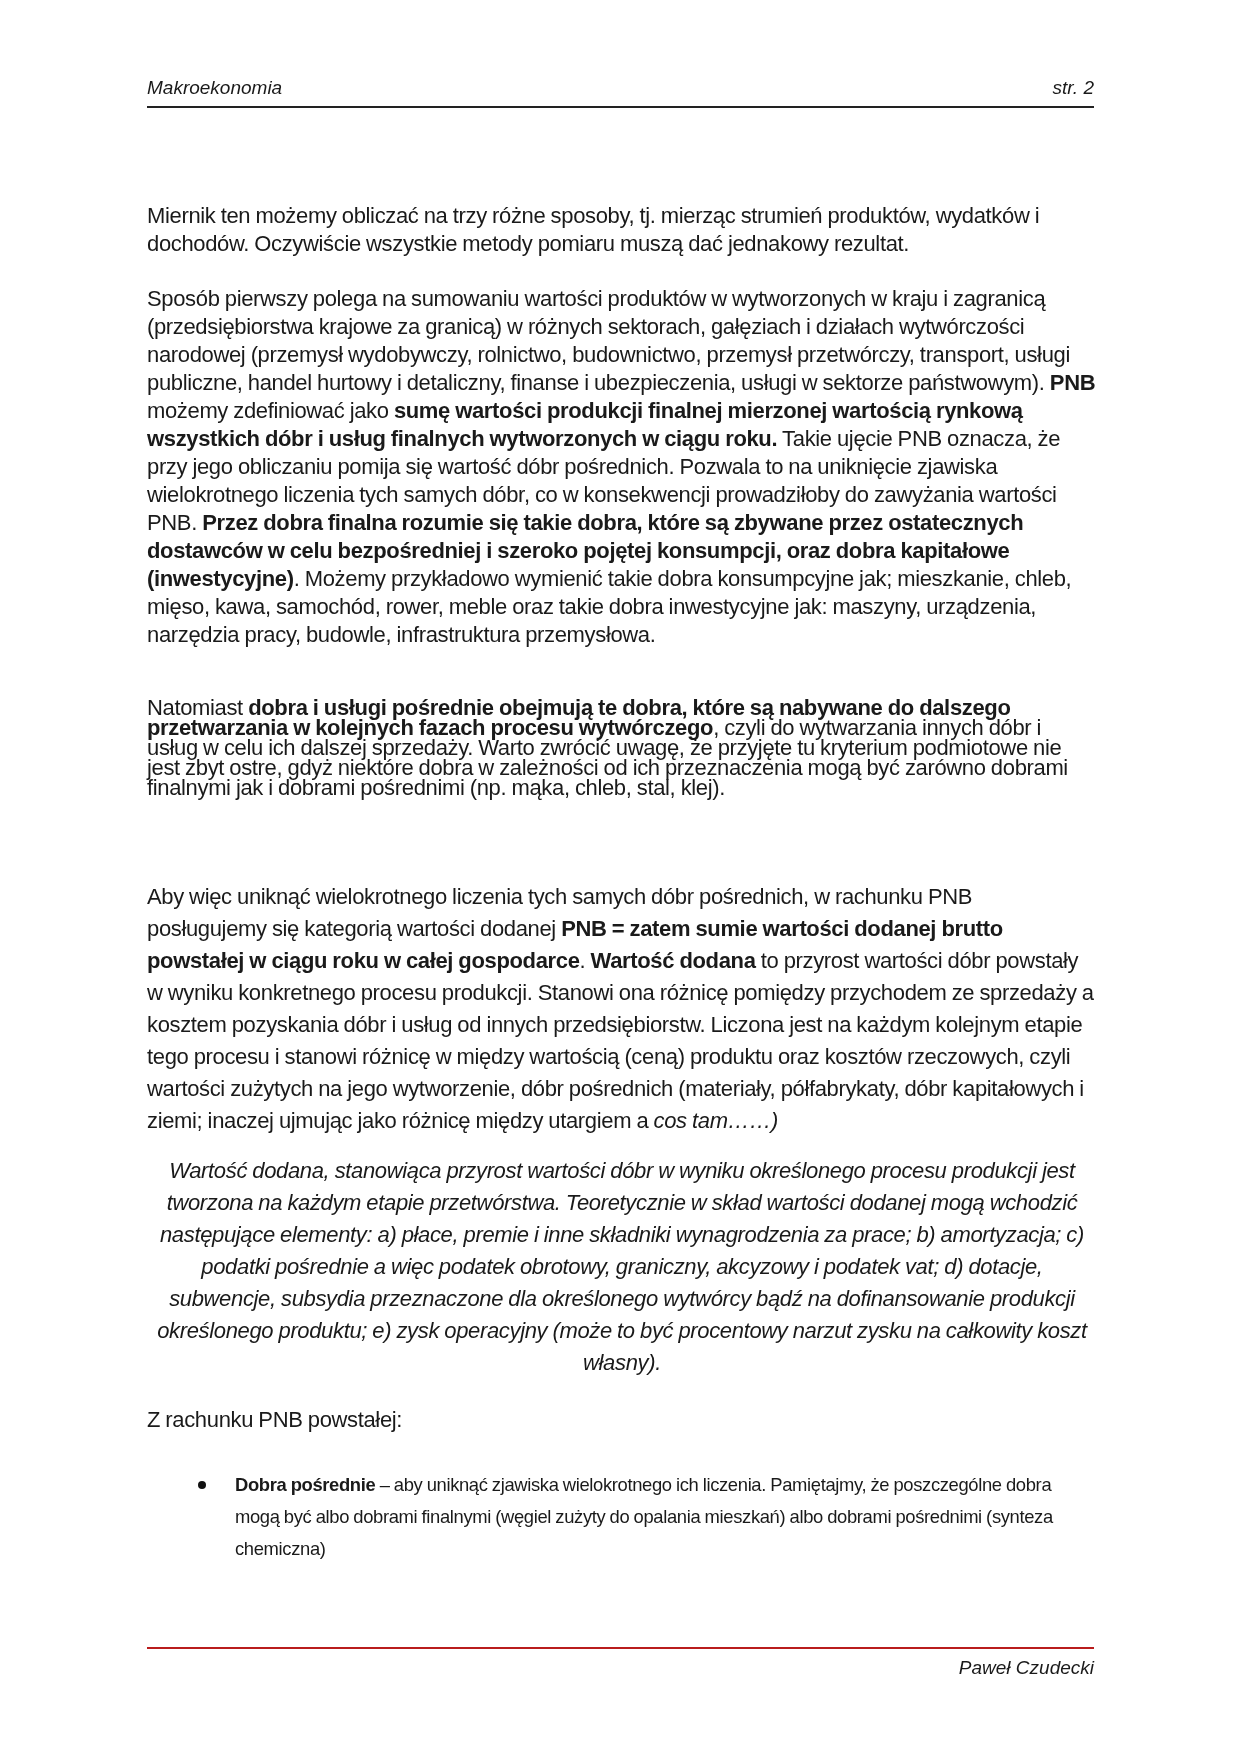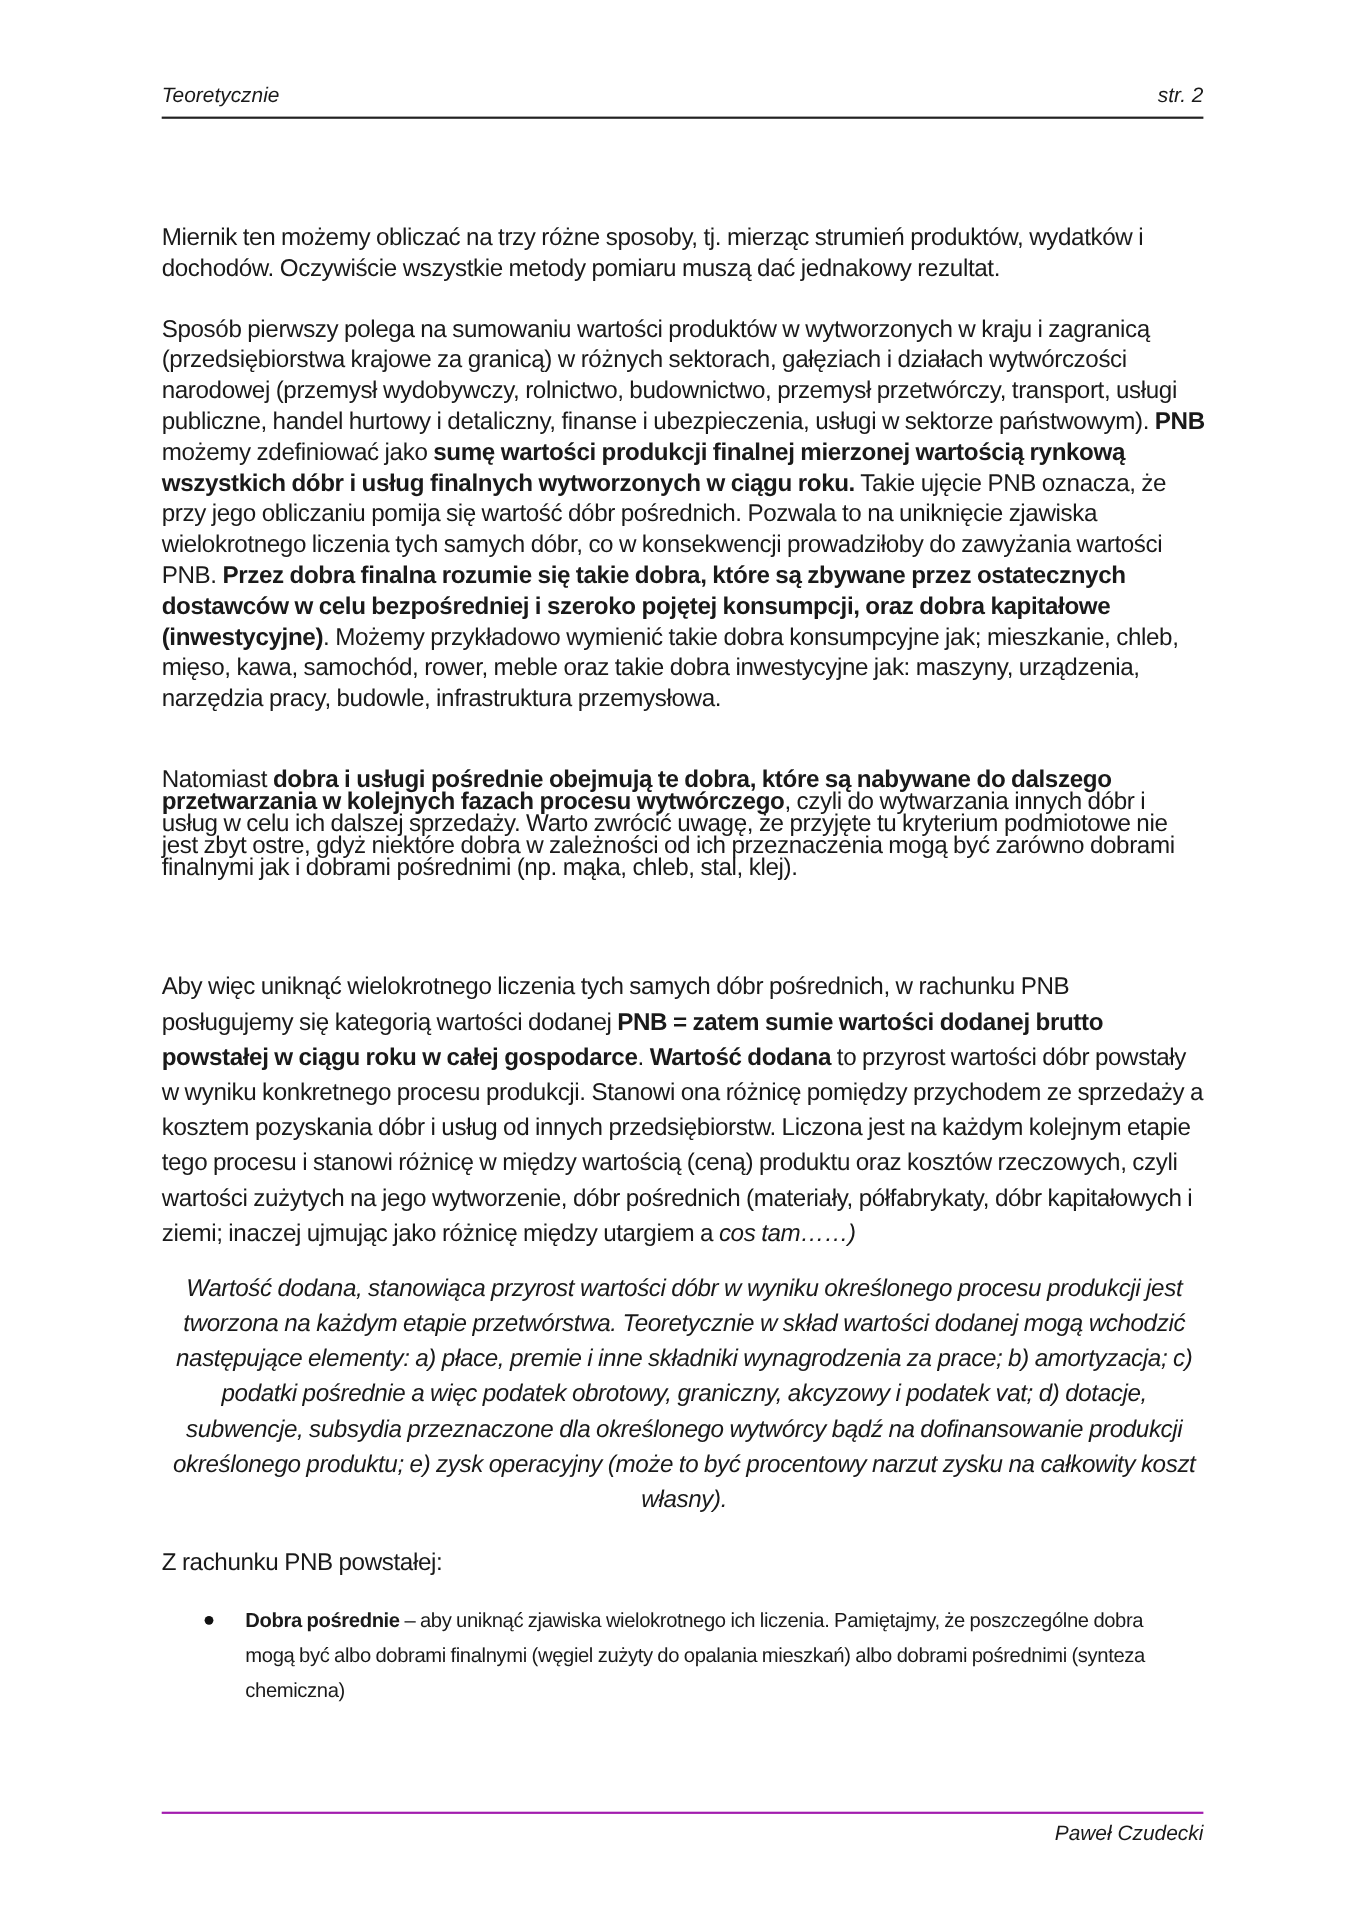"Teoretycznie" span.left { text: Teoretycznie -> Makroekonomia }
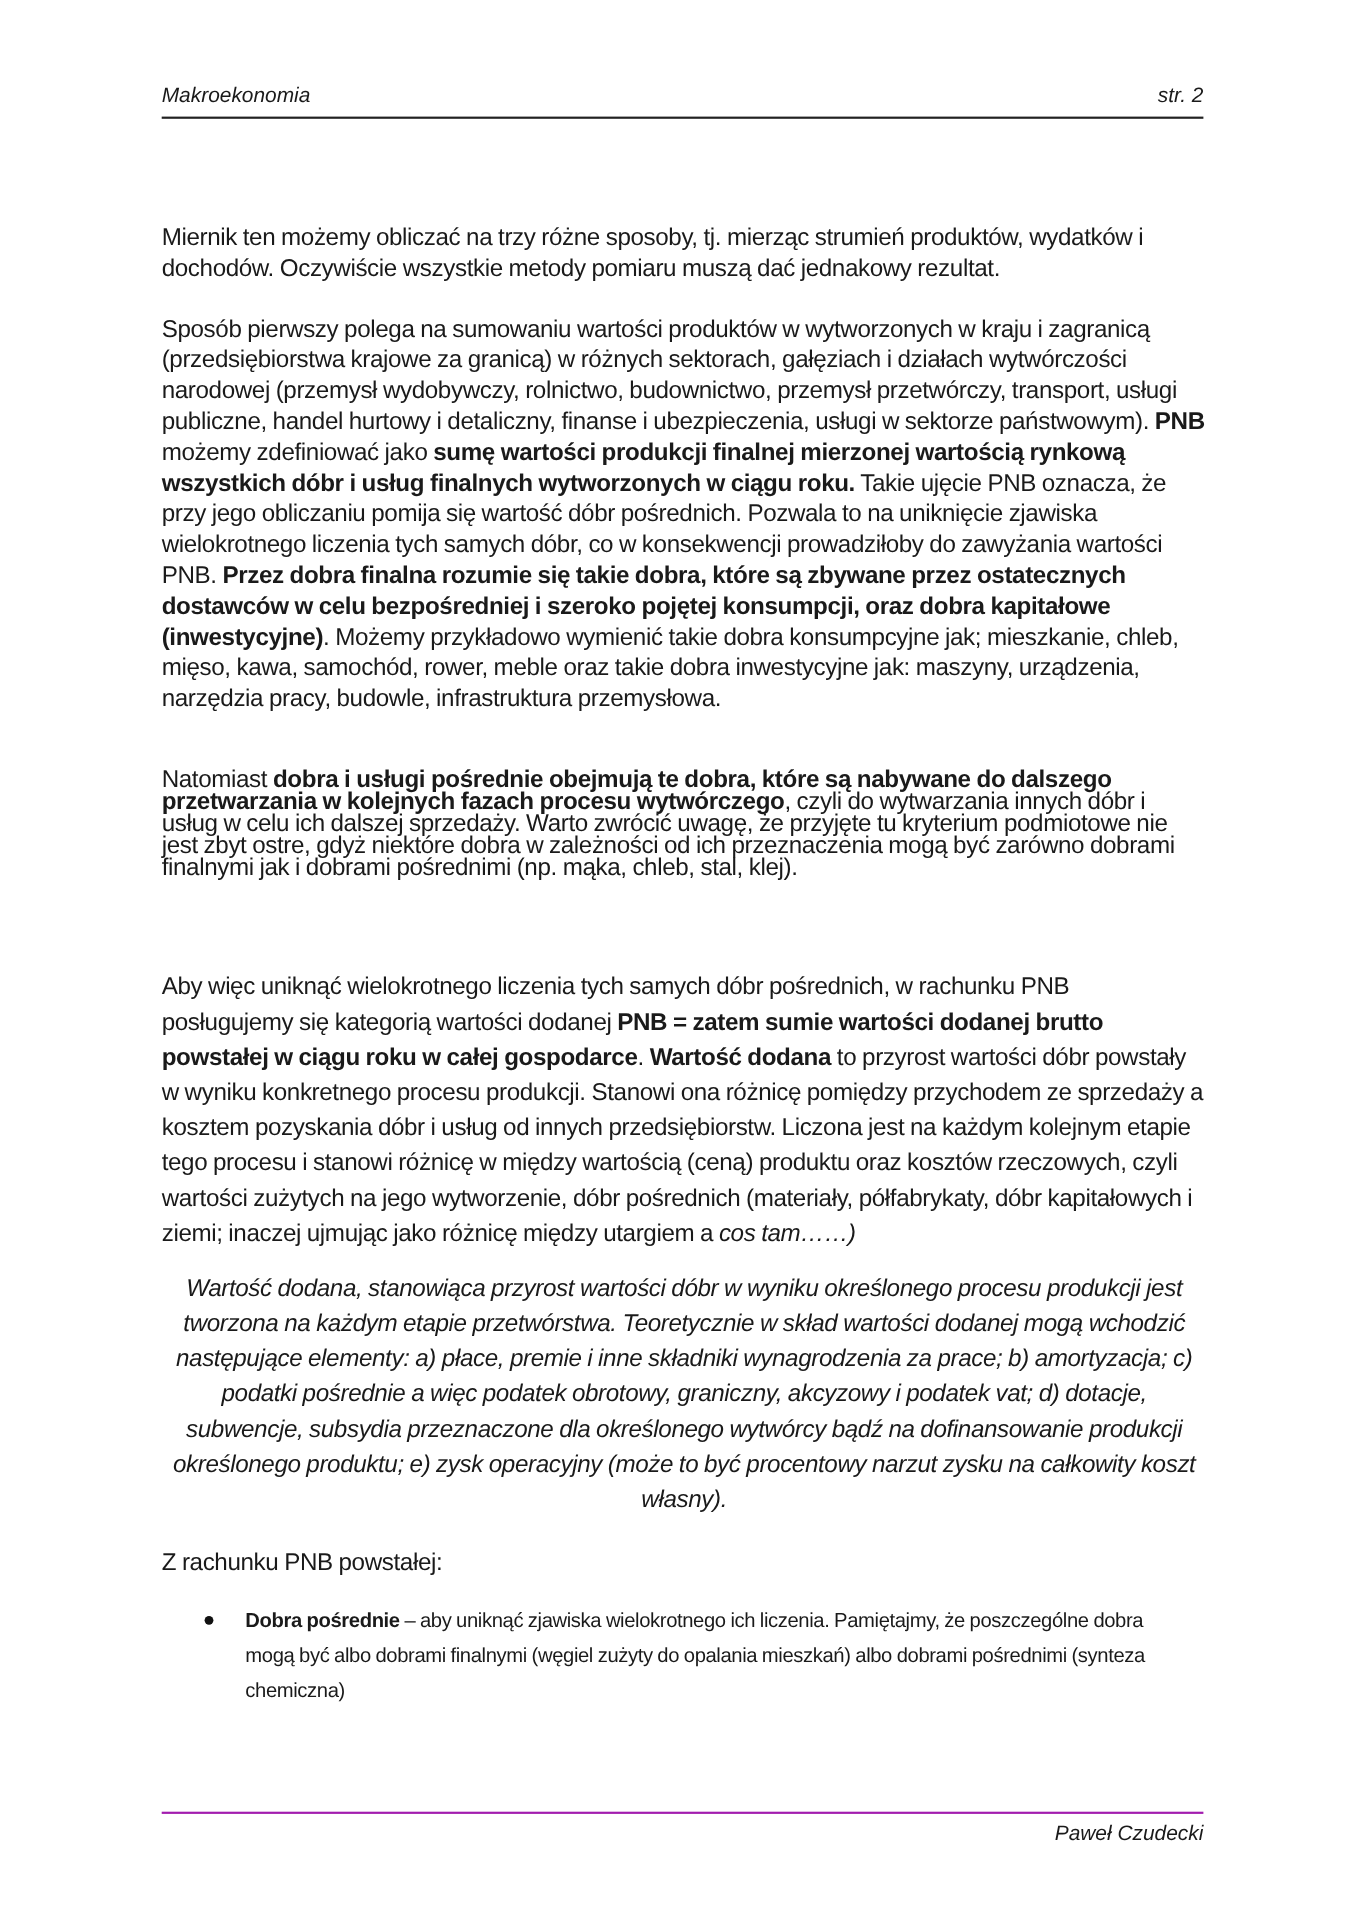"Dobra pośrednie – aby uniknąć" .bullets { margin: 0 -> 12px }
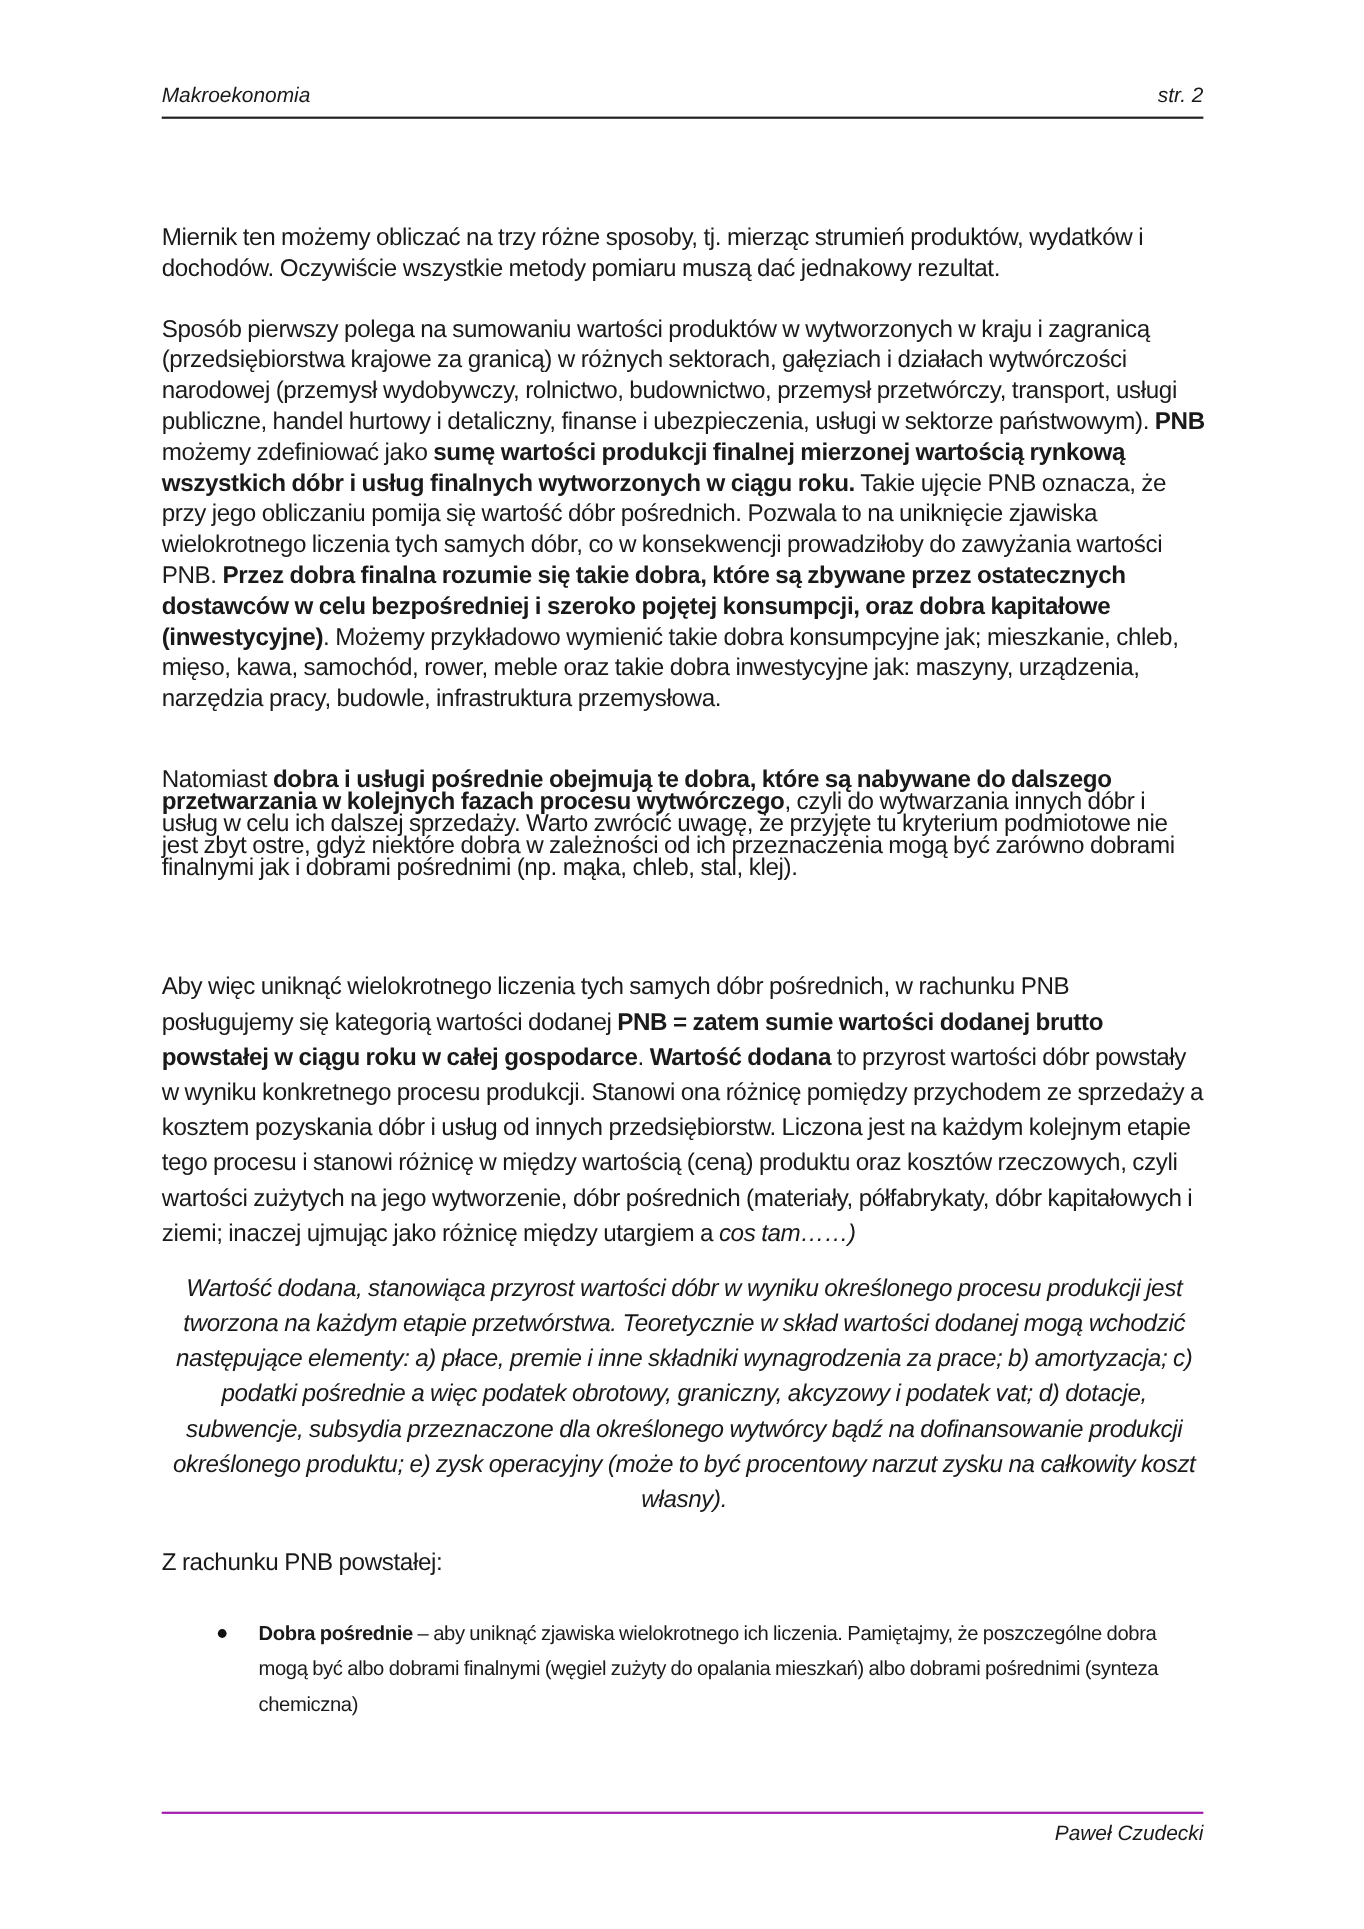"Paweł Czudecki" .footer { border-top: 2px solid #a21caf -> 2px solid #b91c1c }
